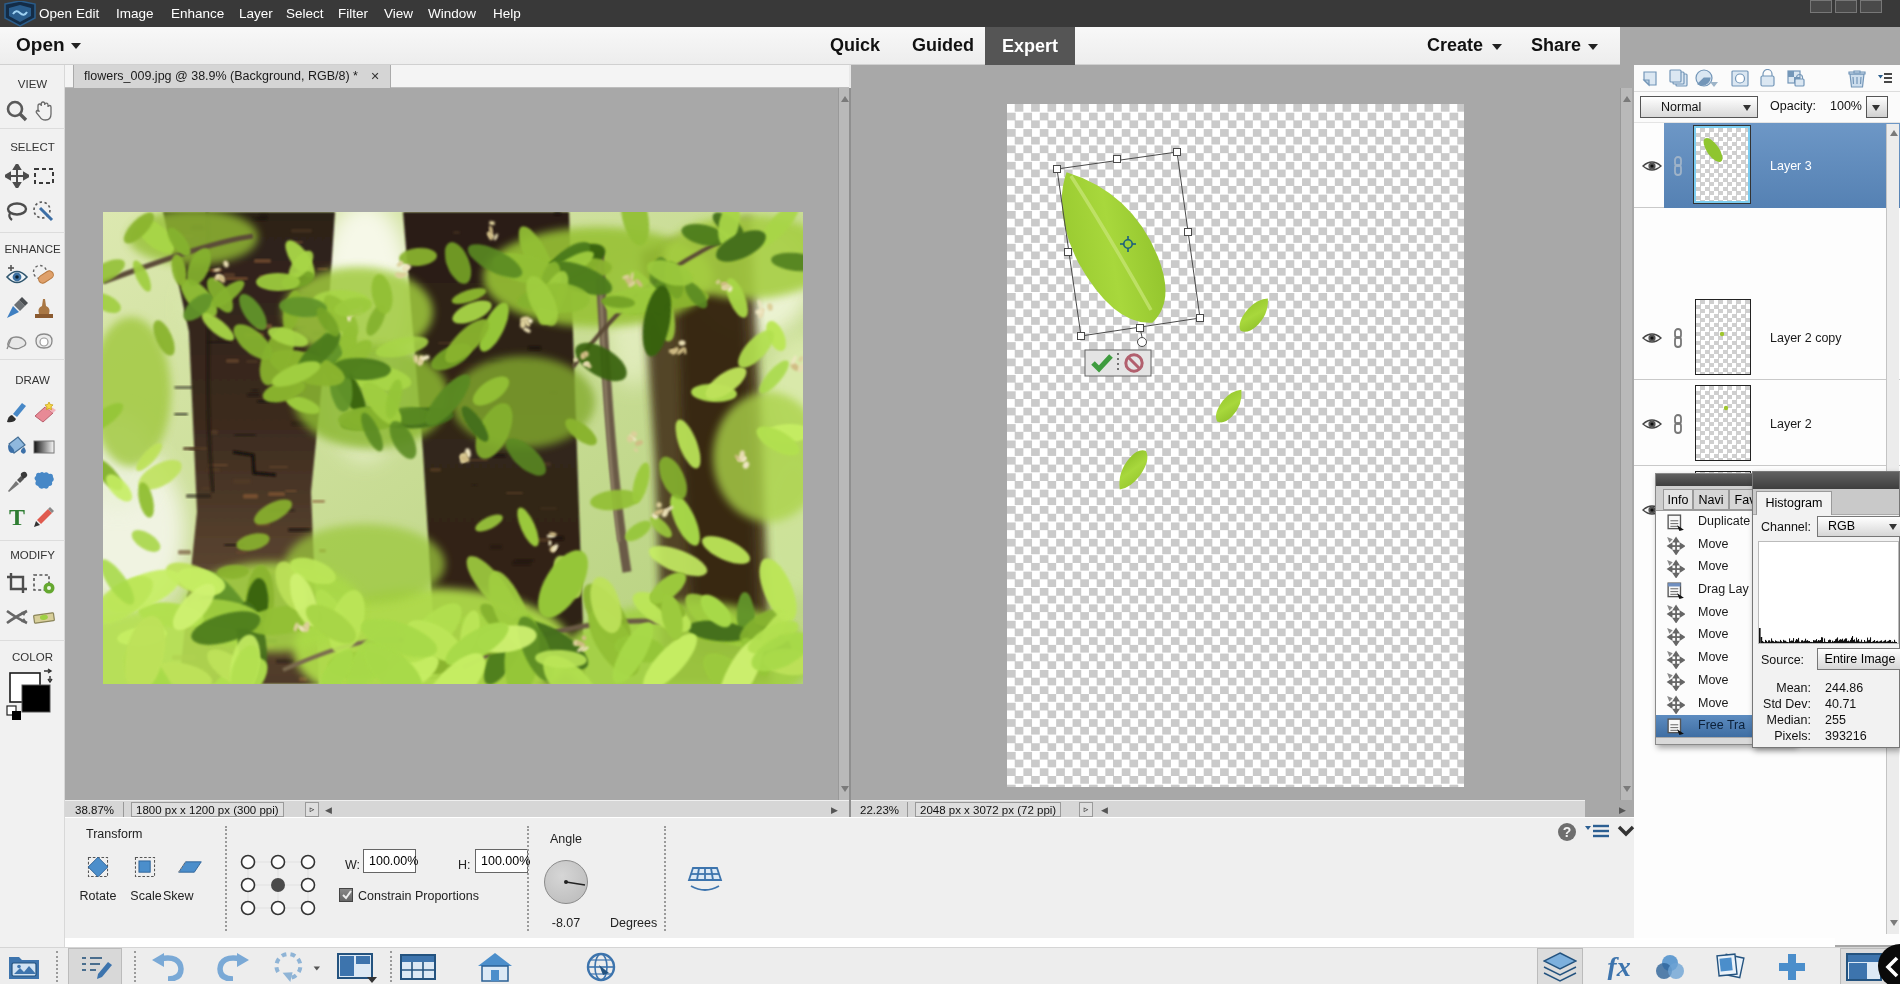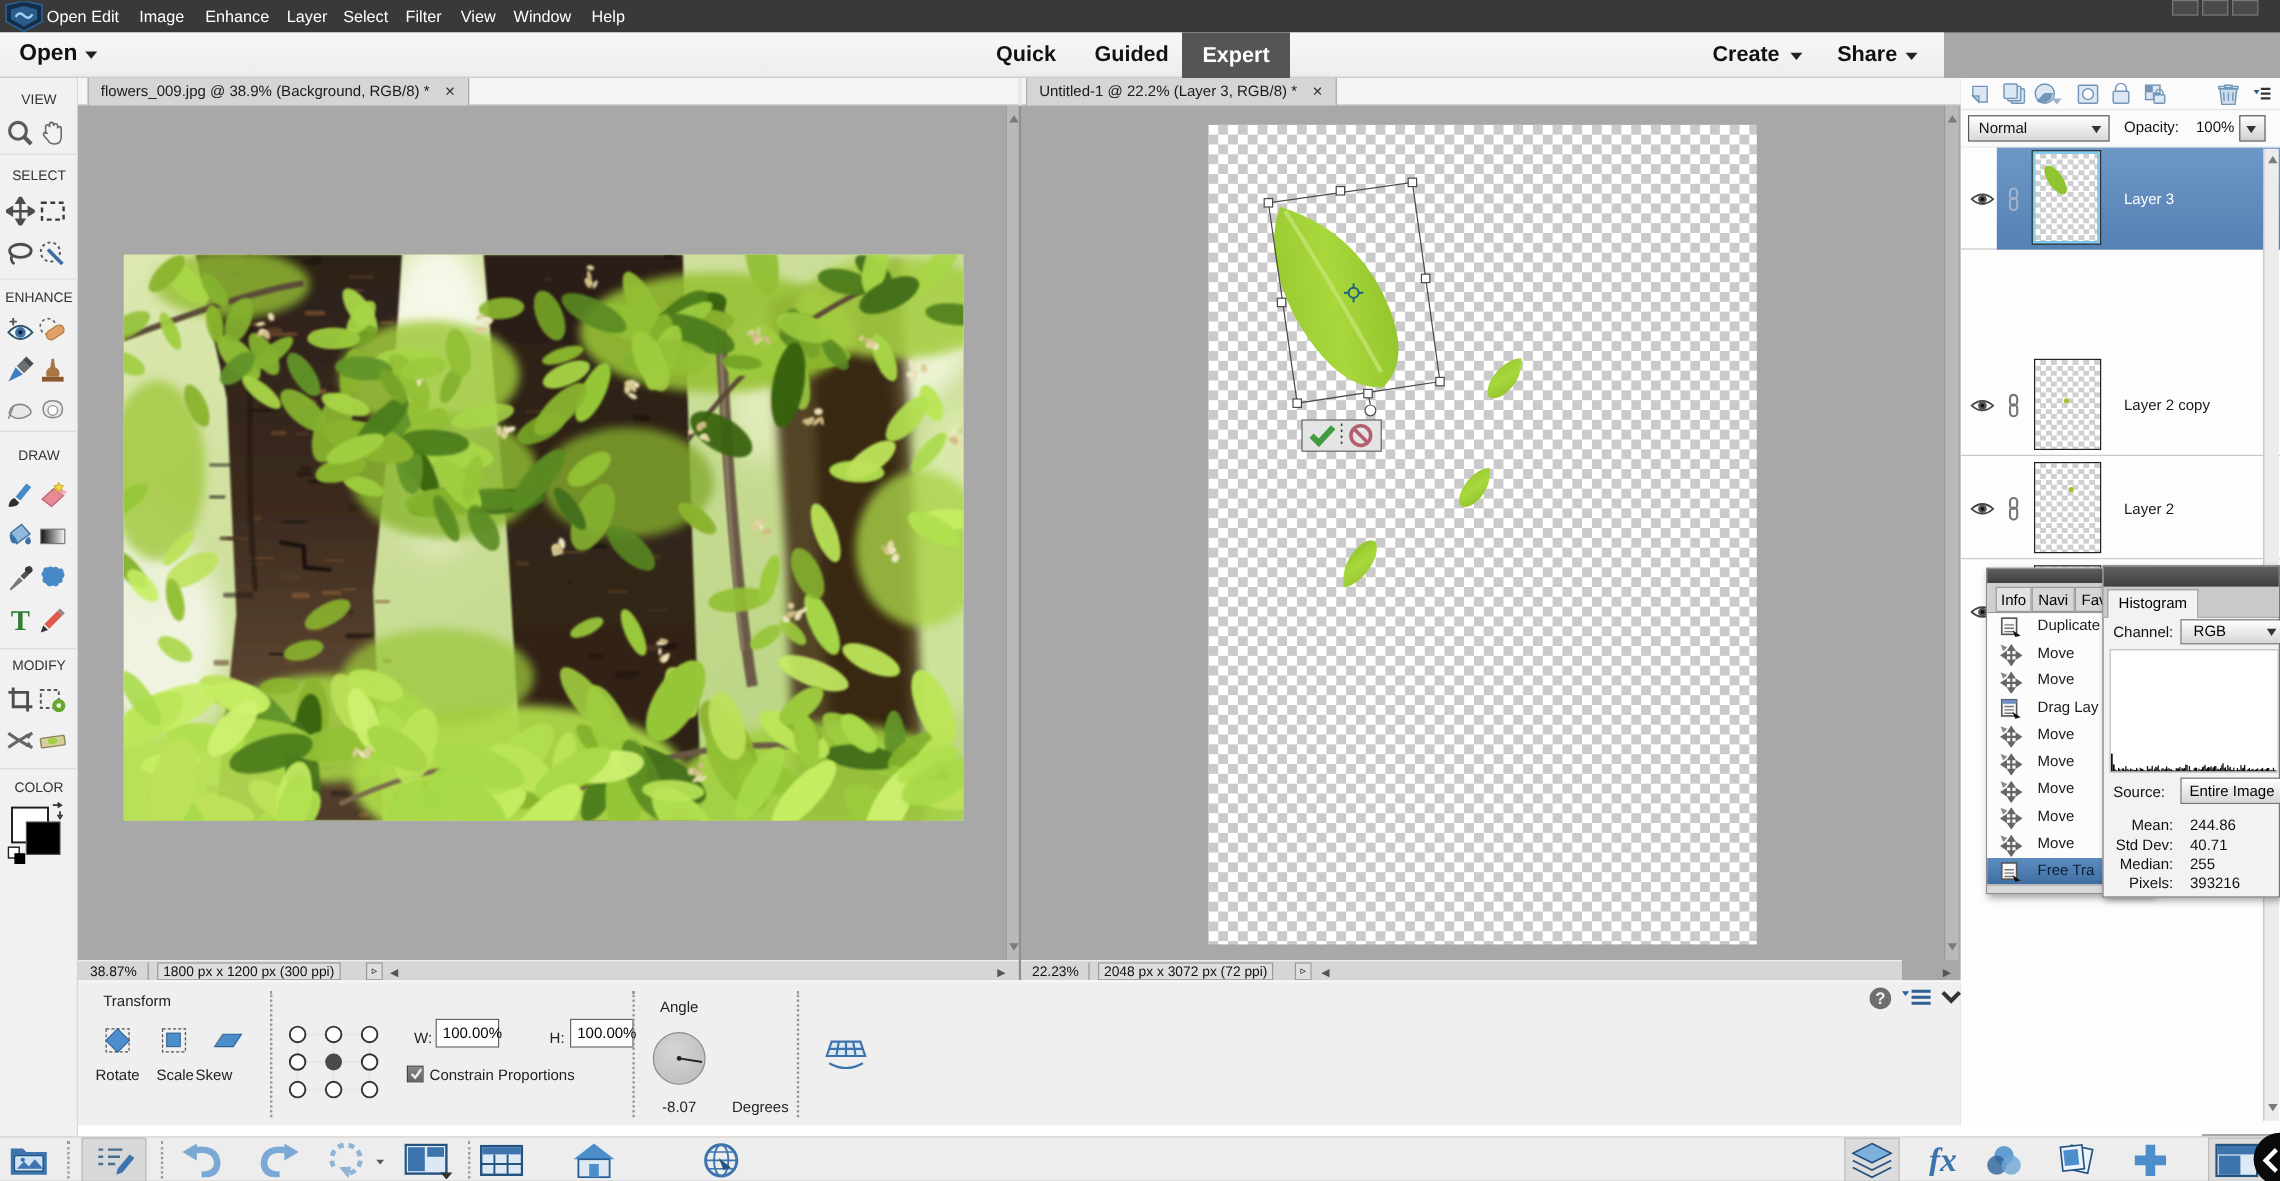"Untitled-1 @ 22.2% (Layer 3," div.tabstrip { html: <div> <div>Untitled-1 @ 22.2% (Layer 3, RGB/8) * <span>✕</span></div> </div> -> none }
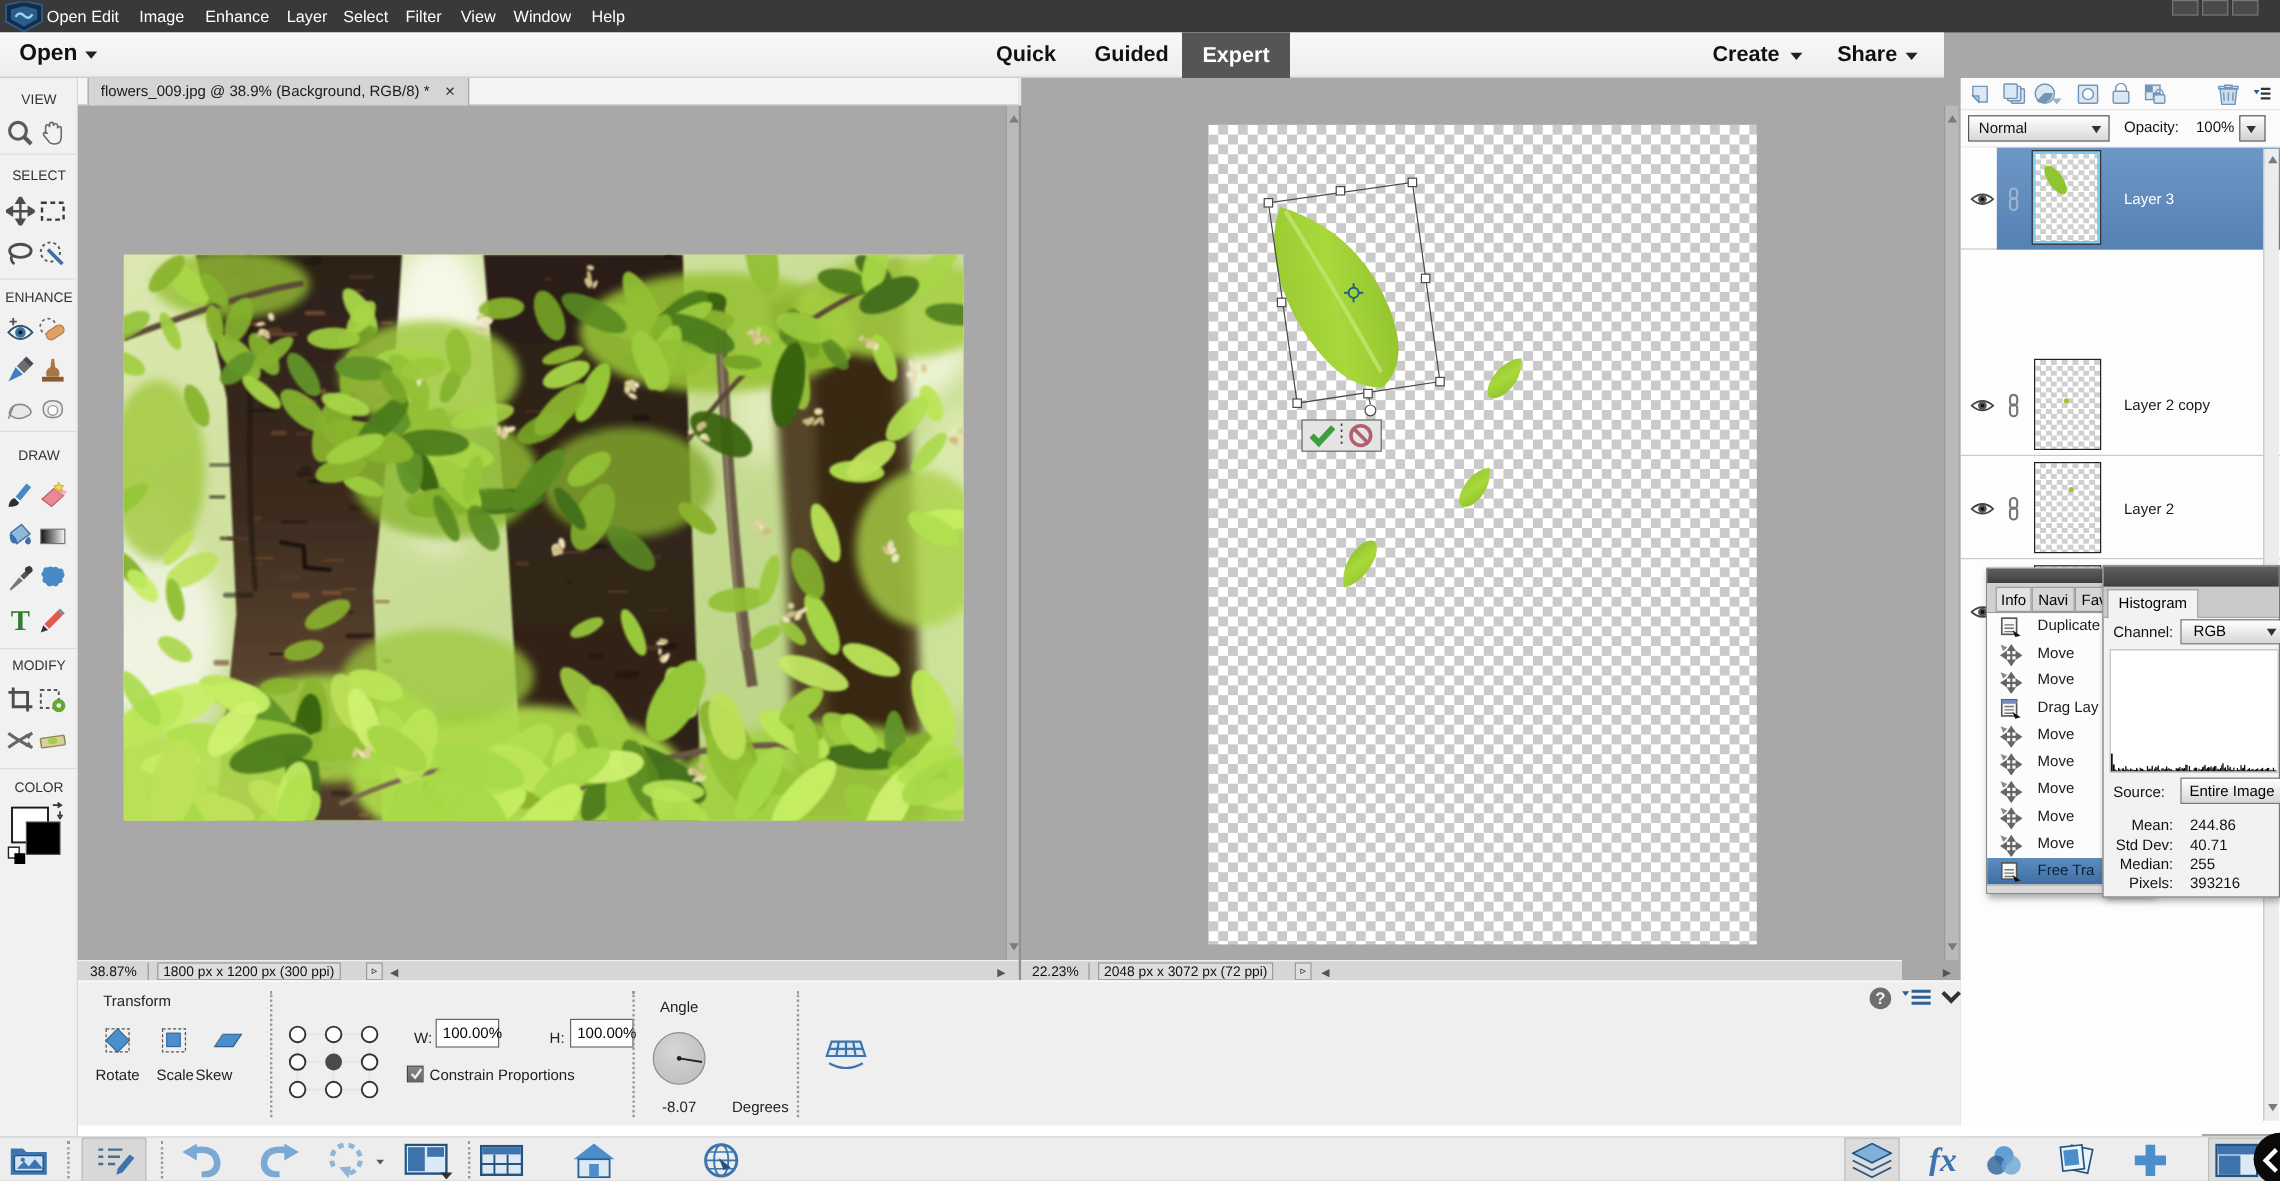"Normal" div.abs { padding-left: 8px -> 20px }
